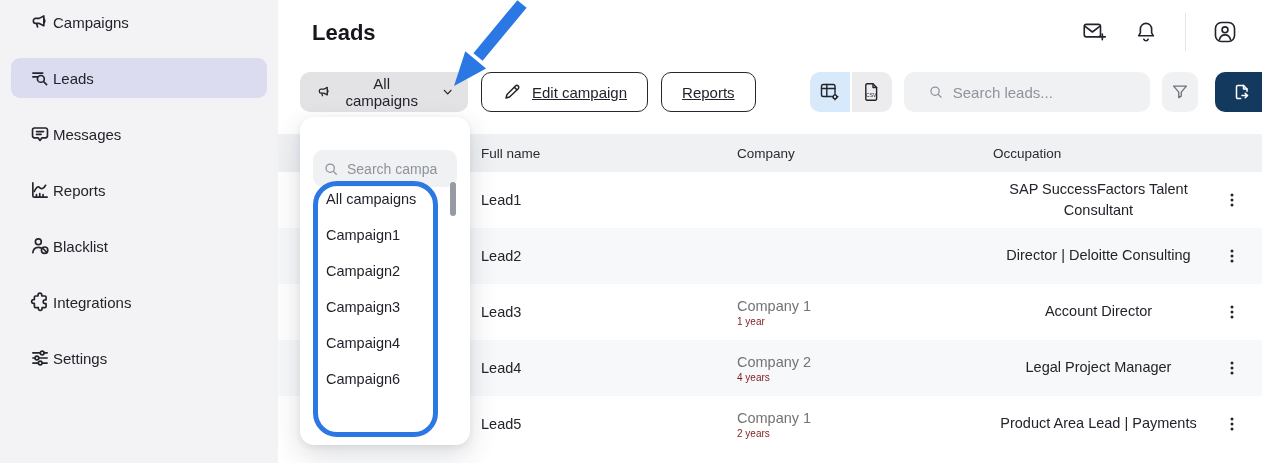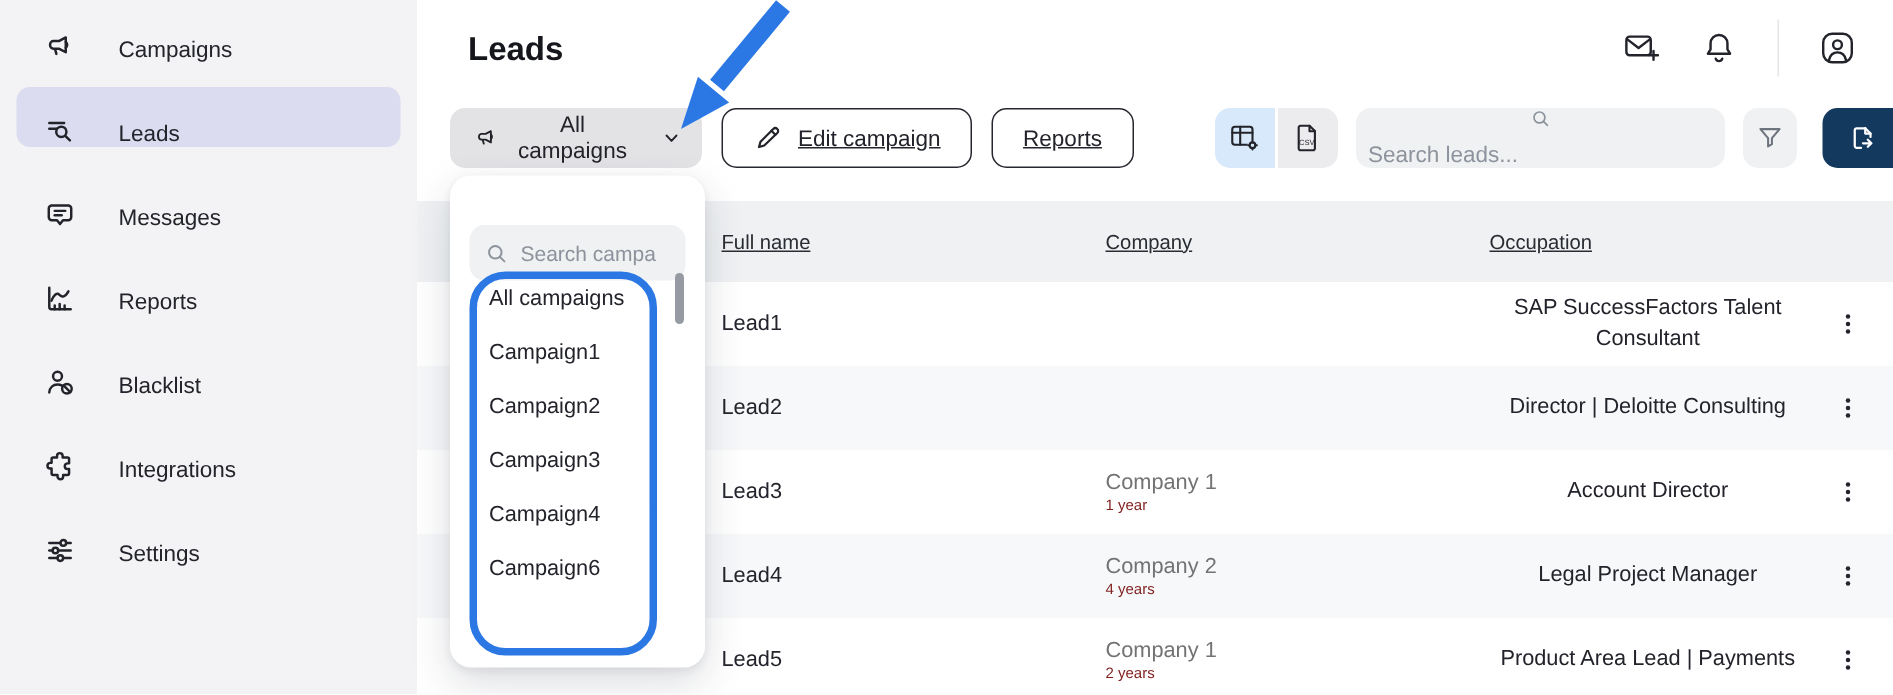"Campaigns" .side-item { align-items: flex-end -> center; gap: 28px -> 2px }
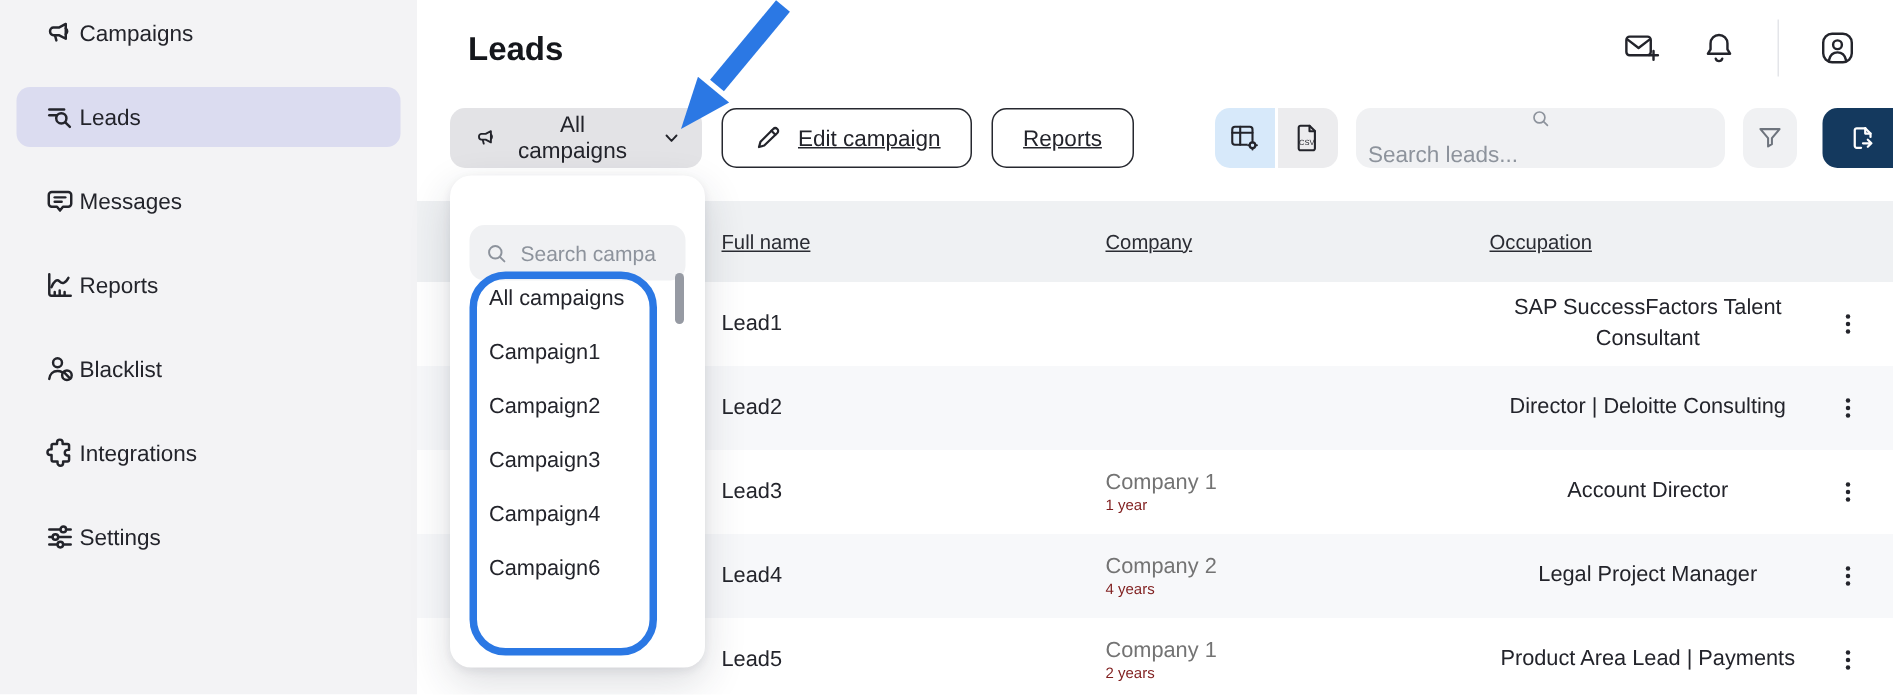"Search leads..." .search-box { flex-direction: column -> none; padding: 0 8px -> 0 24px }
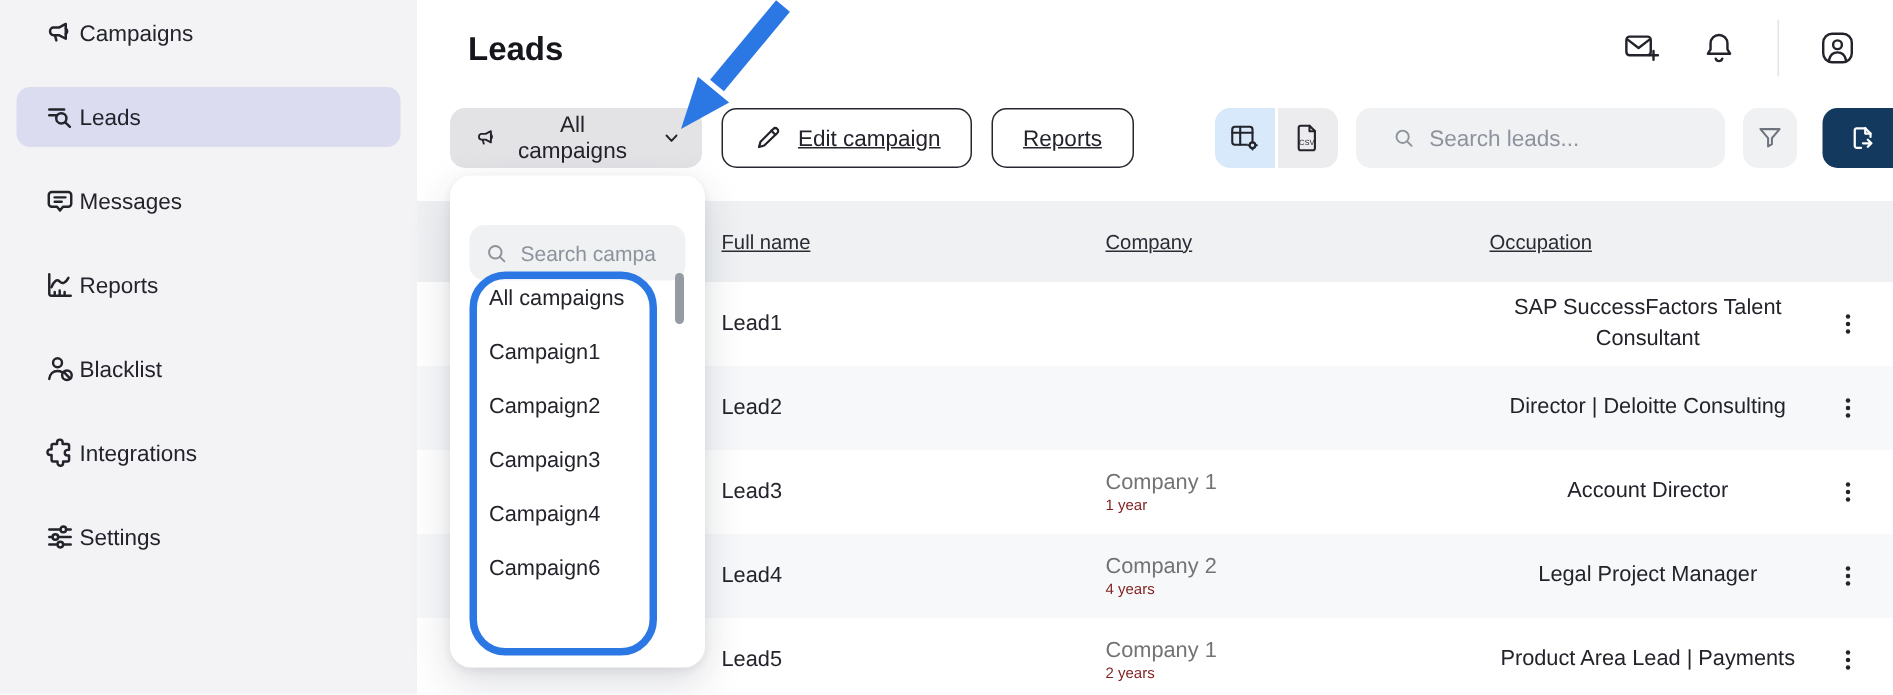"Full name" .thead { height: 54px -> 38px; text-decoration: underline -> none }
